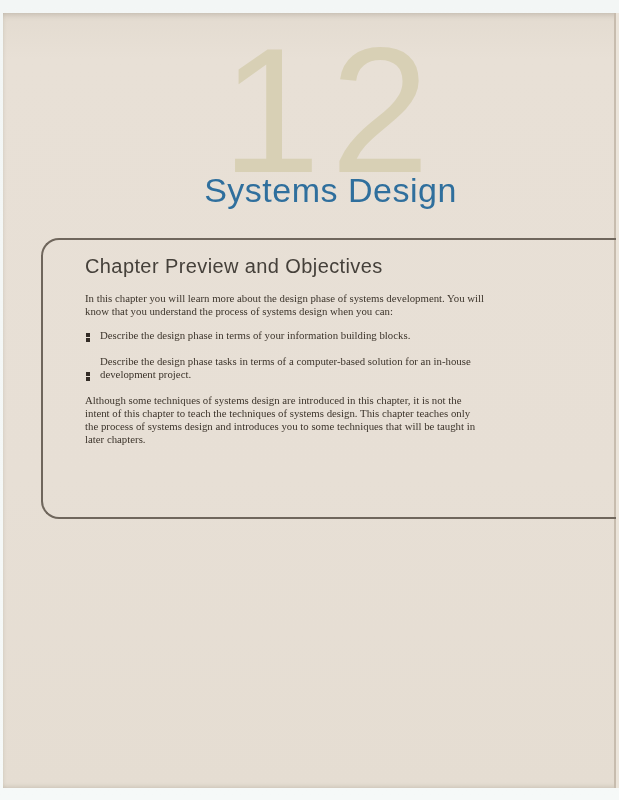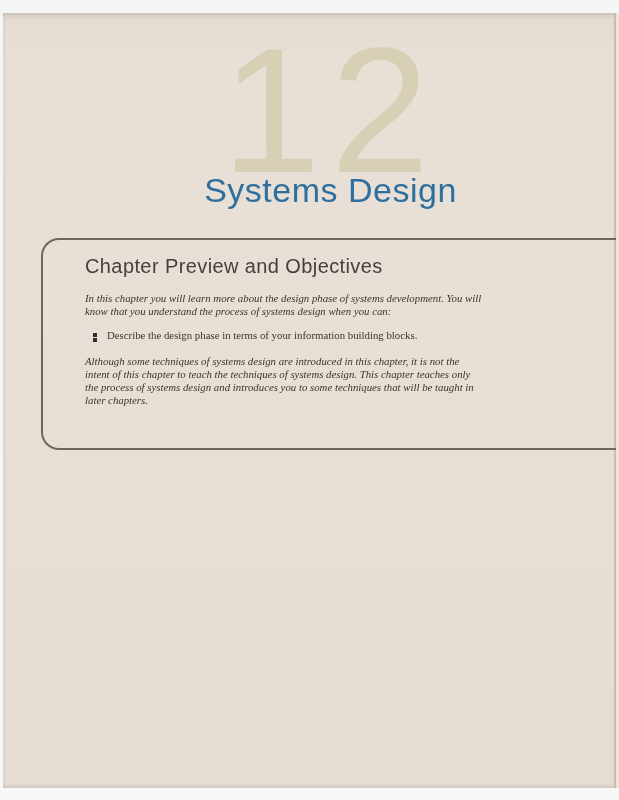"Chapter Preview and Objectives" .preview-box { height: 212px -> 281px }
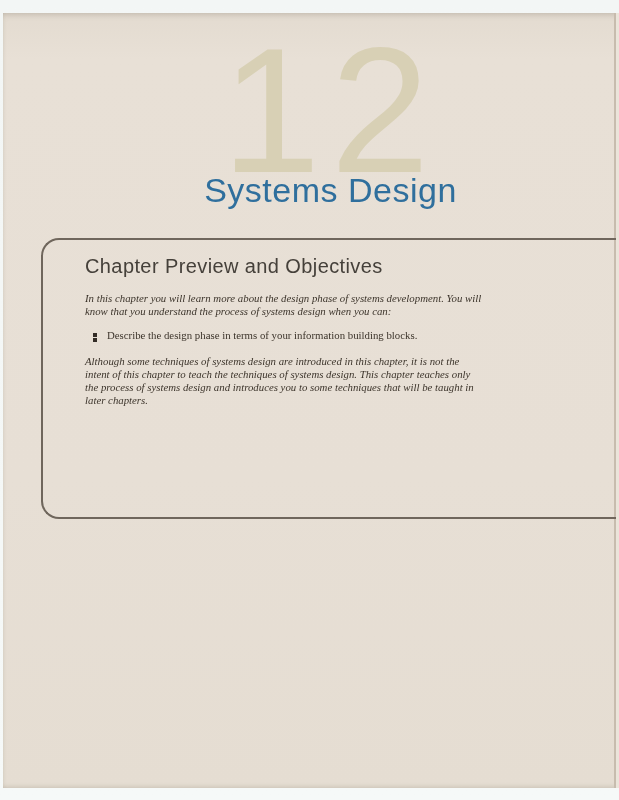"In this chapter you will" .intro-para { font-style: italic -> none }
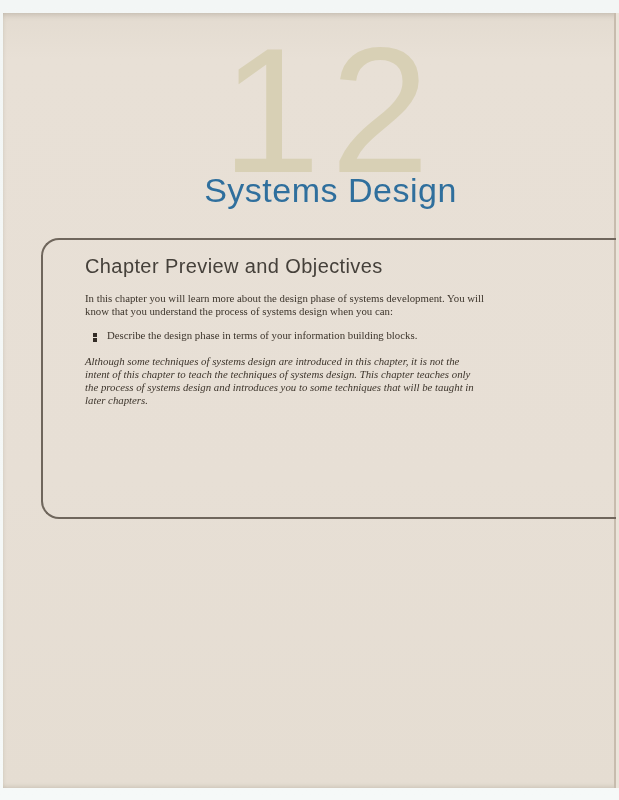"Describe the design phase in" .objective-item { margin: 0 0 13px 8px -> 0 0 13px 1px }
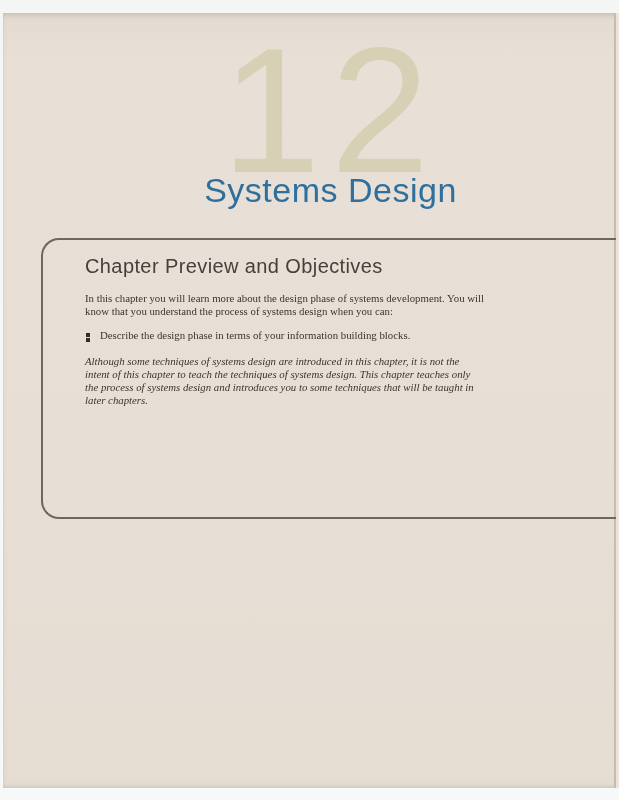"Describe the design phase tasks" li.objective-item { html: none -> <li> <span></span> <span>Describe the design phase tasks in terms of a computer-based solution for an in-house development project.</span> </li> }
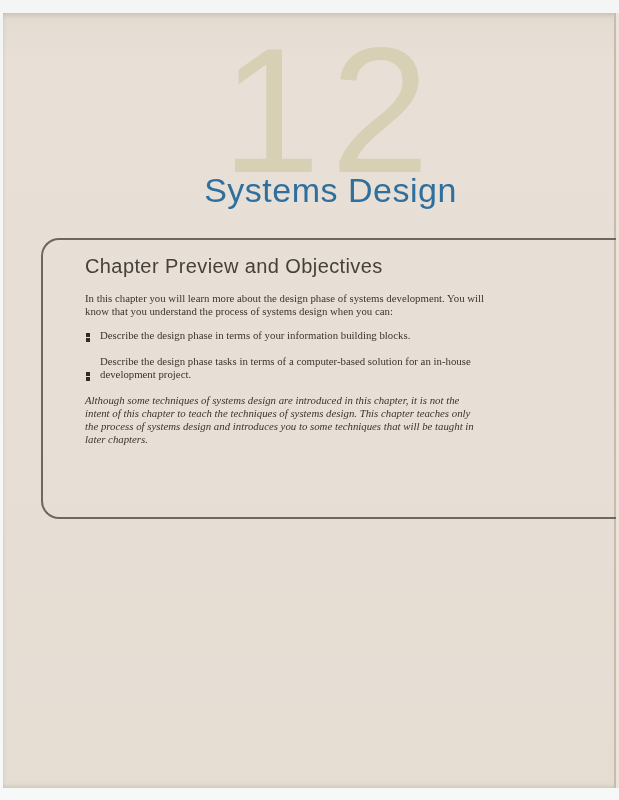"Although some techniques of systems" .closing-para { font-style: italic -> none }
